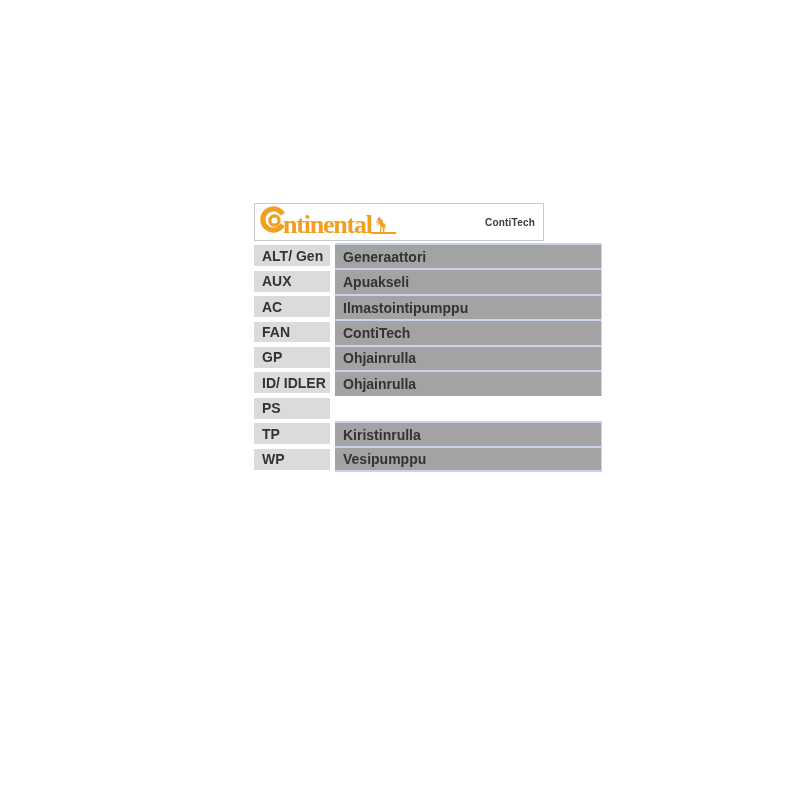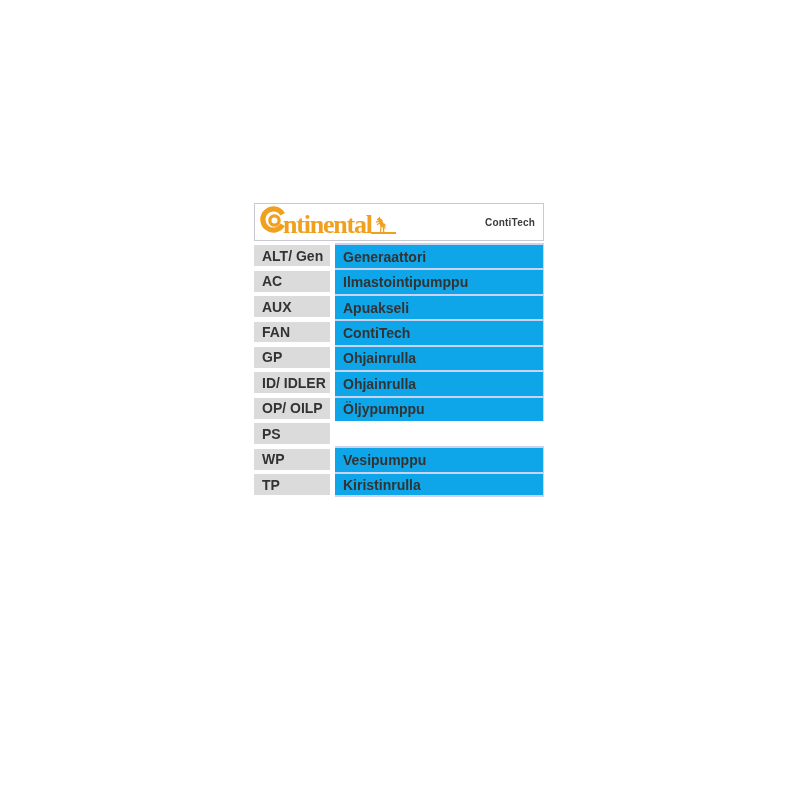"ALT/ Gen" .legend-rows { width: 290px -> 348px }
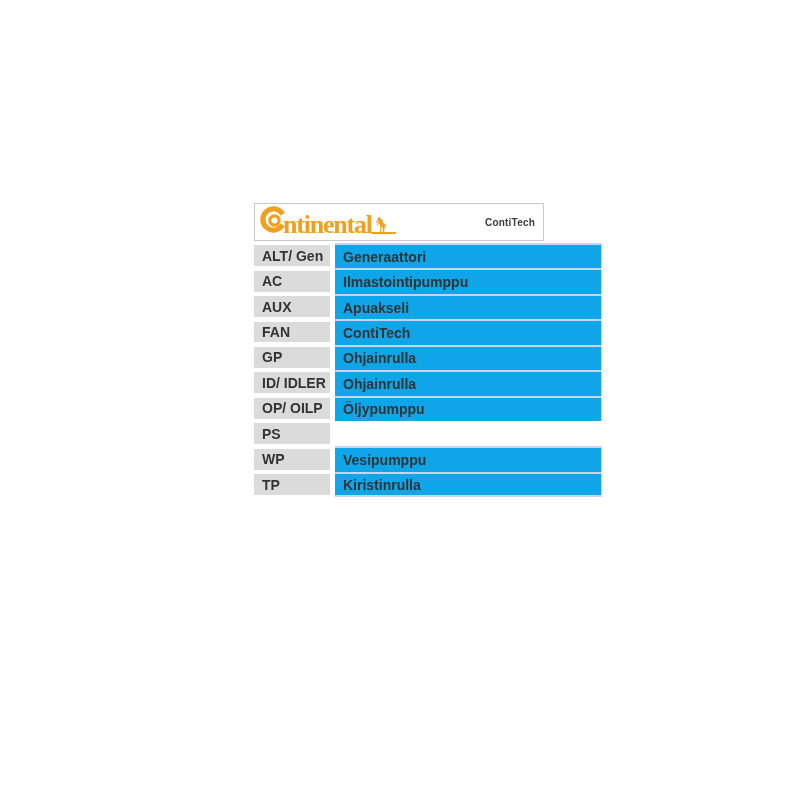"Generaattori" .val { background: #0ea5e9 -> #a3a3a3 }
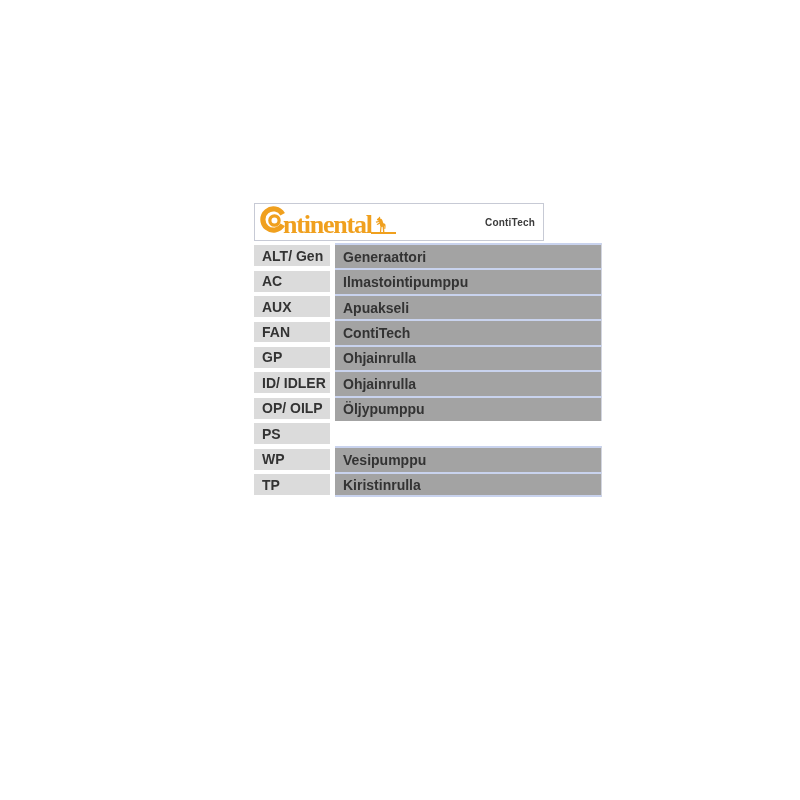"AC" div.row { order: before "AUX" -> after "AUX" }
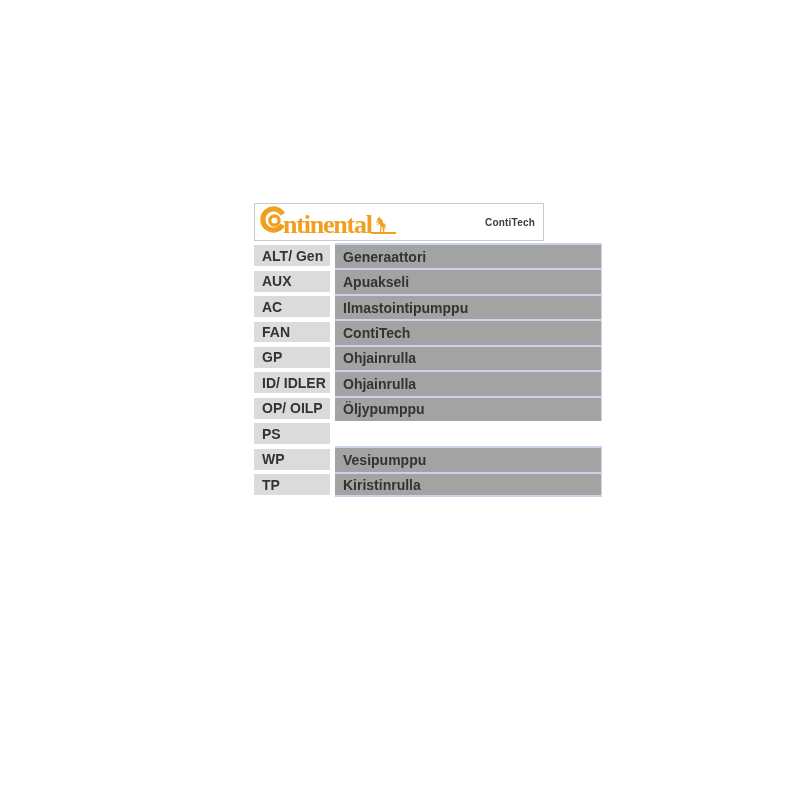"OP/ OILP" div.row { html: <div> <div>OP/ OILP</div> <div>Öljypumppu</div> </div> -> none }
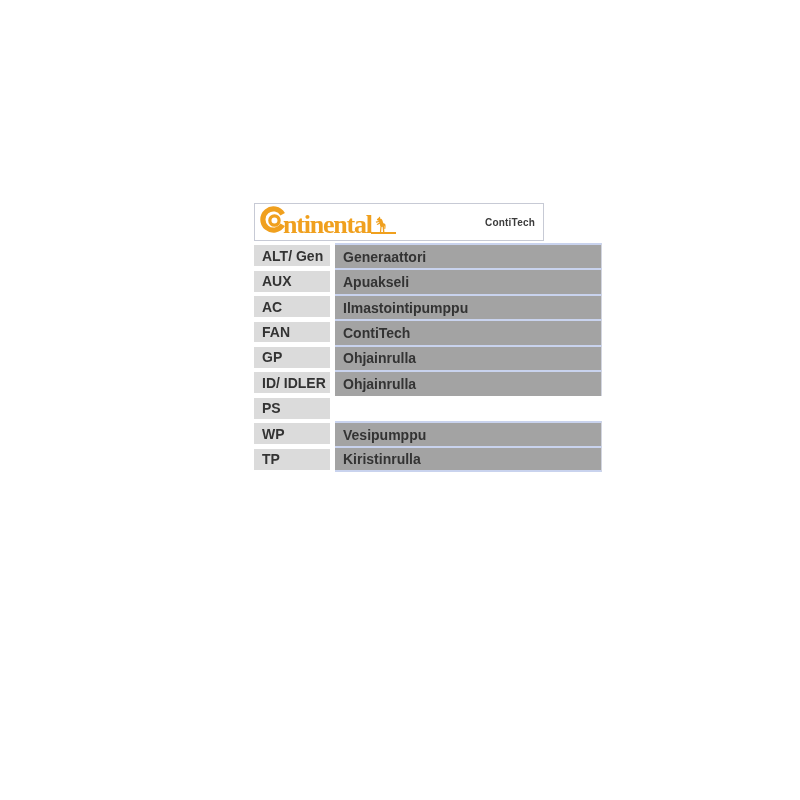"WP" div.row { order: before "TP" -> after "TP" }
